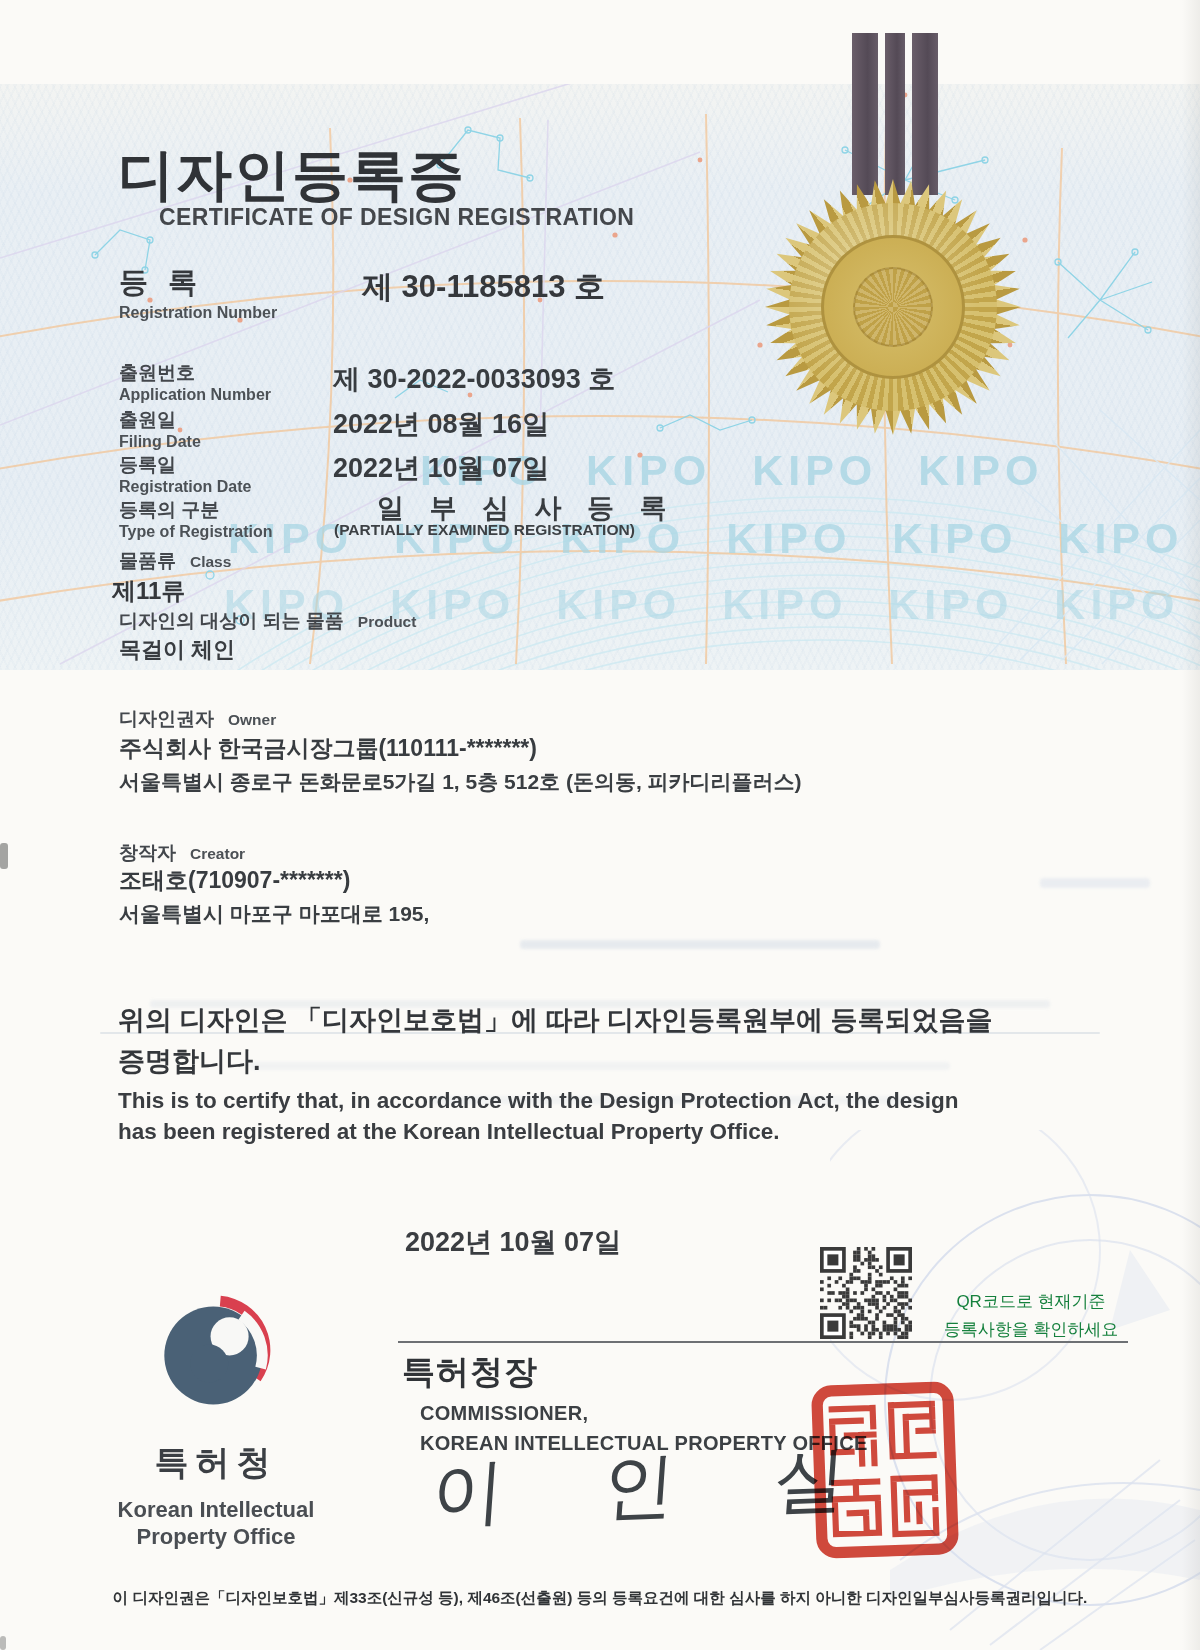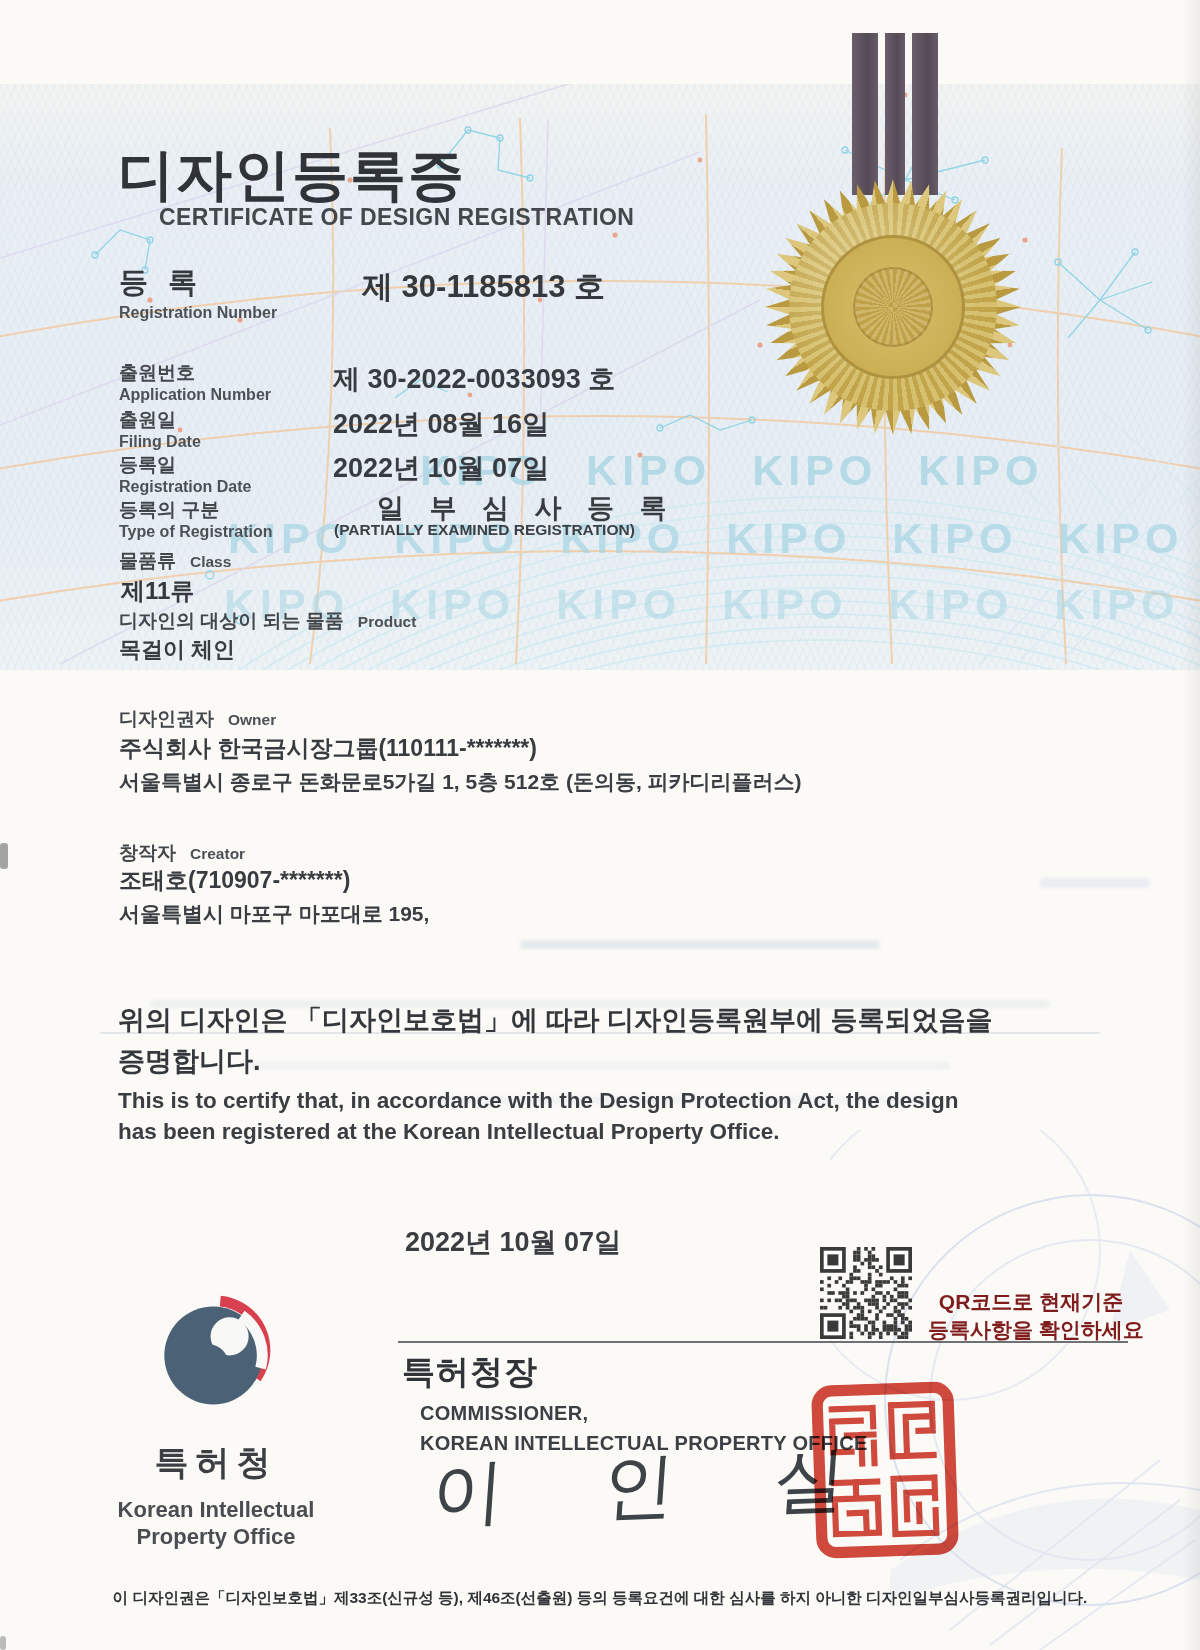"제11류" div.abs { left: 121px -> 112px }
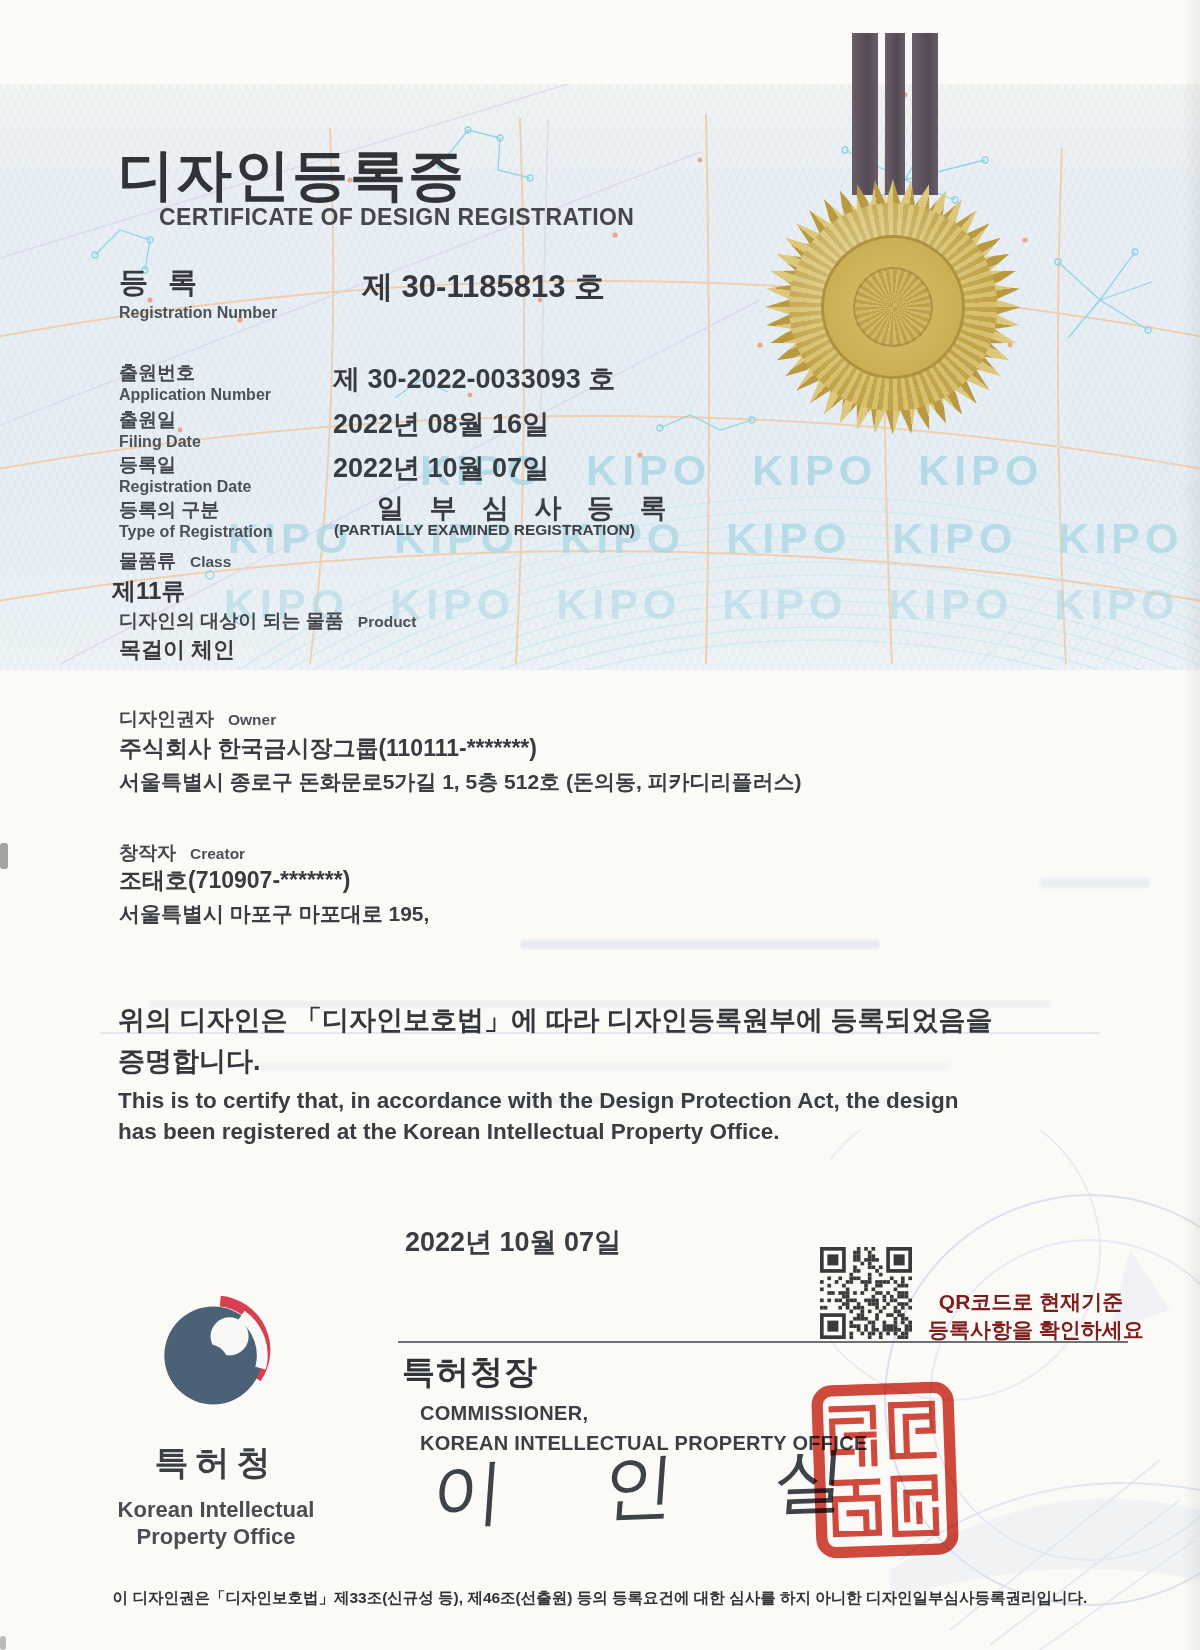"QR코드로 현재기준" .qr-cap { color: #7f1d1d -> #15803d; font-size: 21px -> 17px; font-weight: 700 -> 400 }
